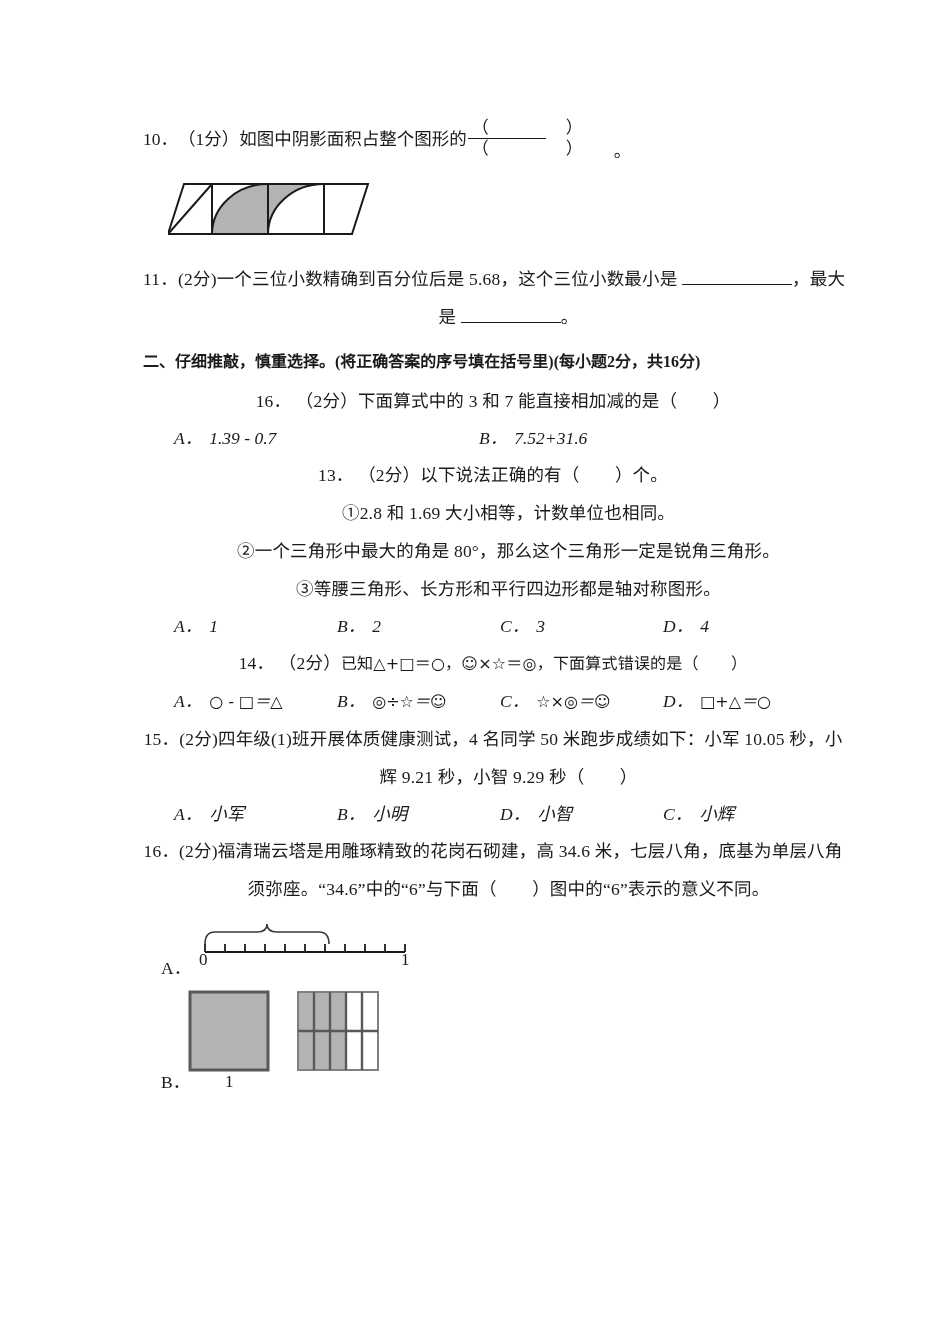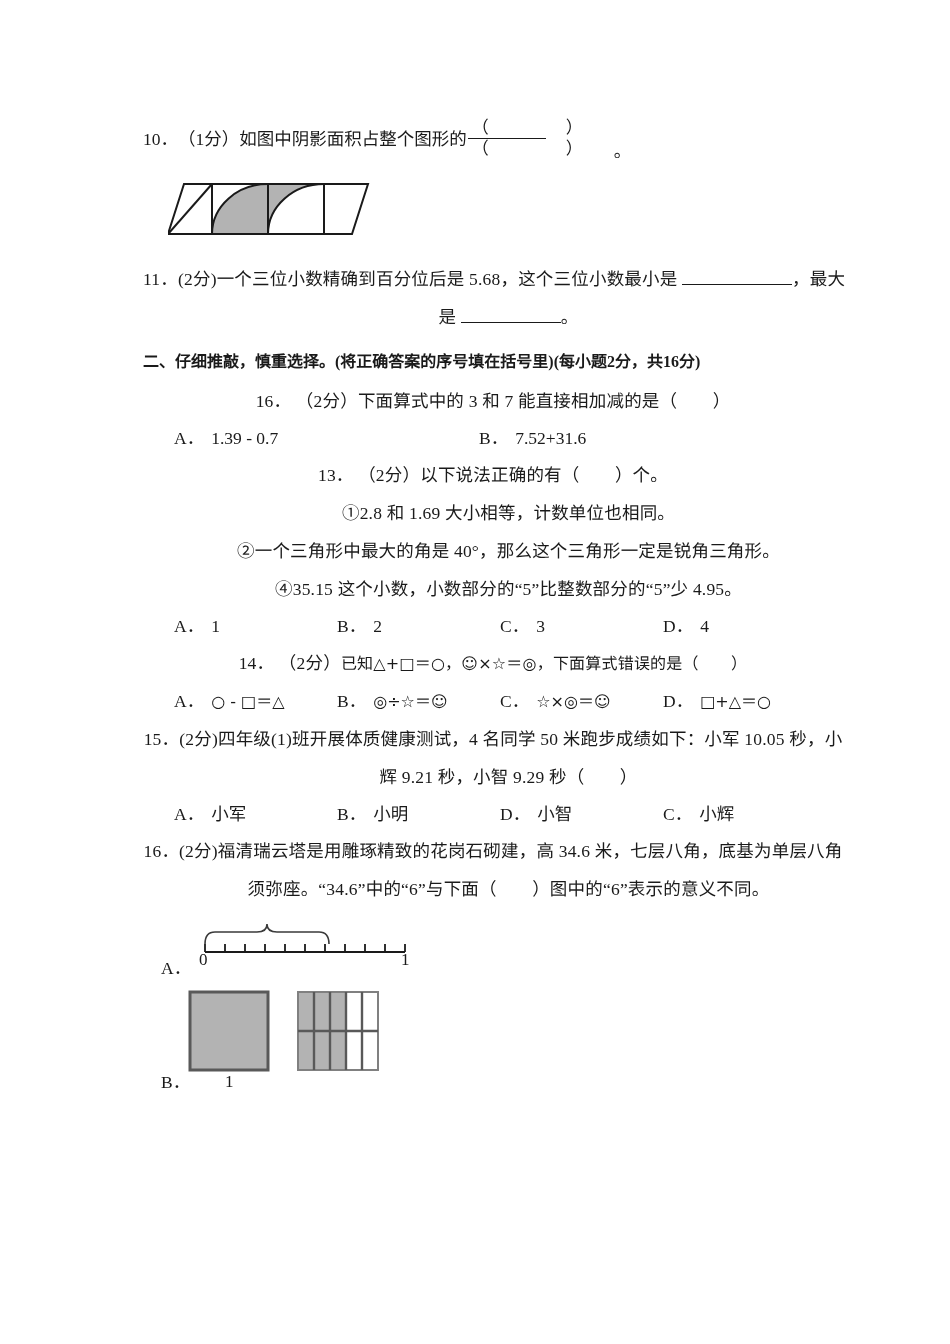"A． 1.39 - 0.7" .choice { font-style: none -> italic }
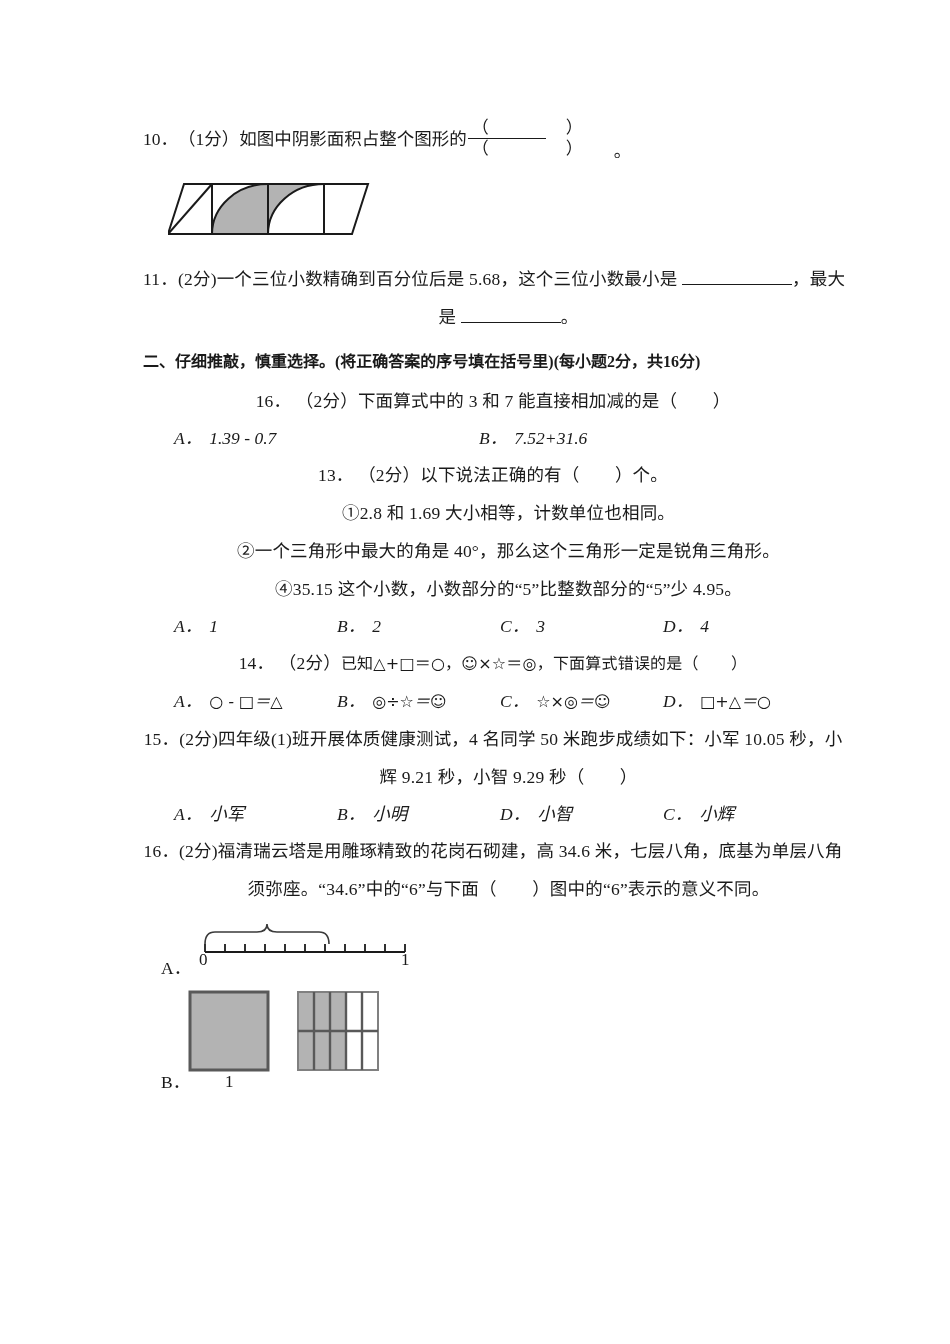"②一个三角形中最大的角是 40°，那么这个三角形一定是锐角三角形。" div.qline { text: 40 -> 80 }
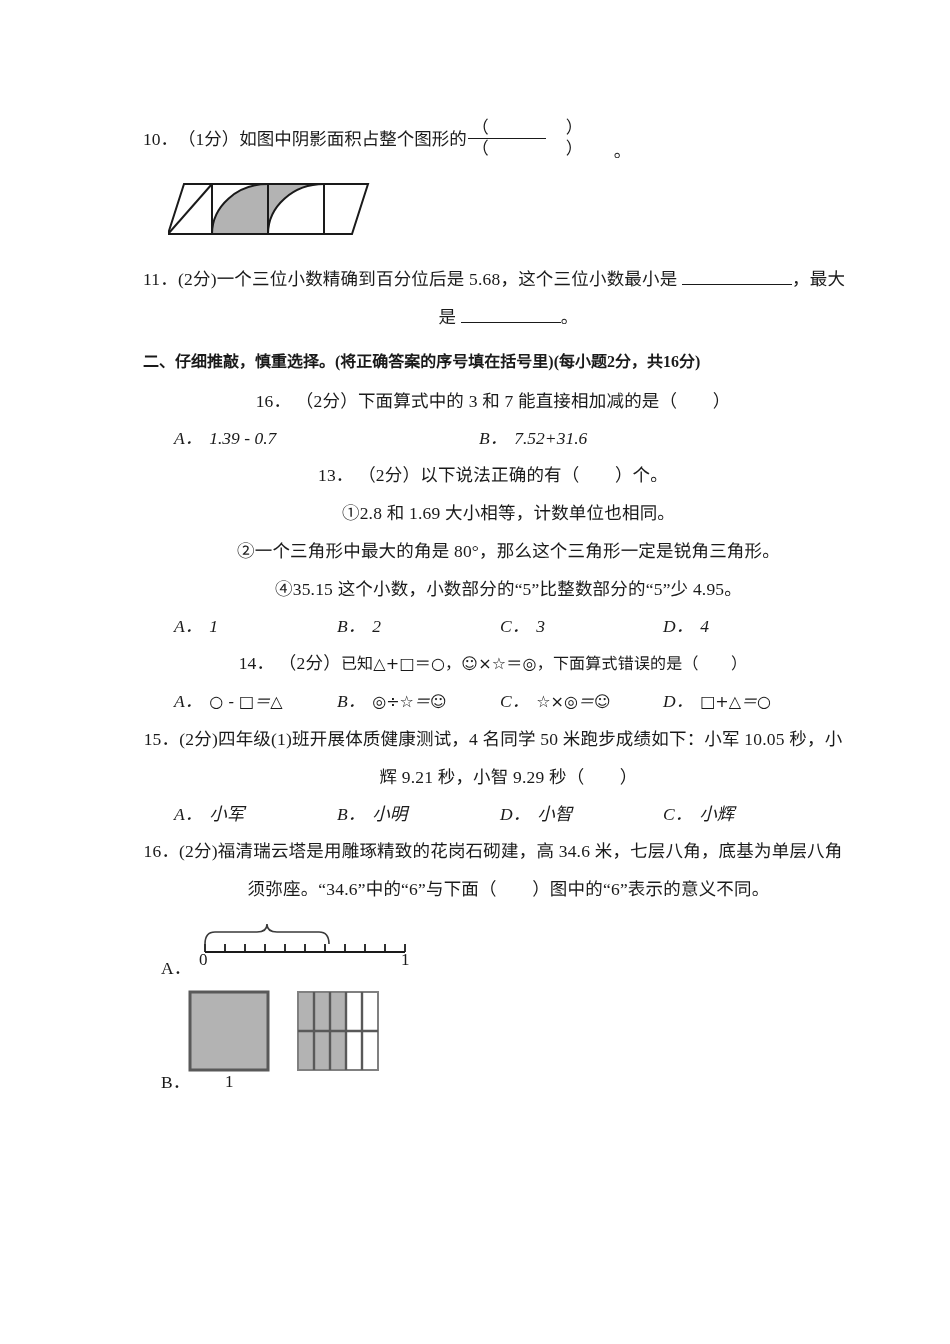"③等腰三角形、长方形和平行四边形都是轴对称图形。" div.qline { html: none -> <div>③等腰三角形、长方形和平行四边形都是轴对称图形。</div> }
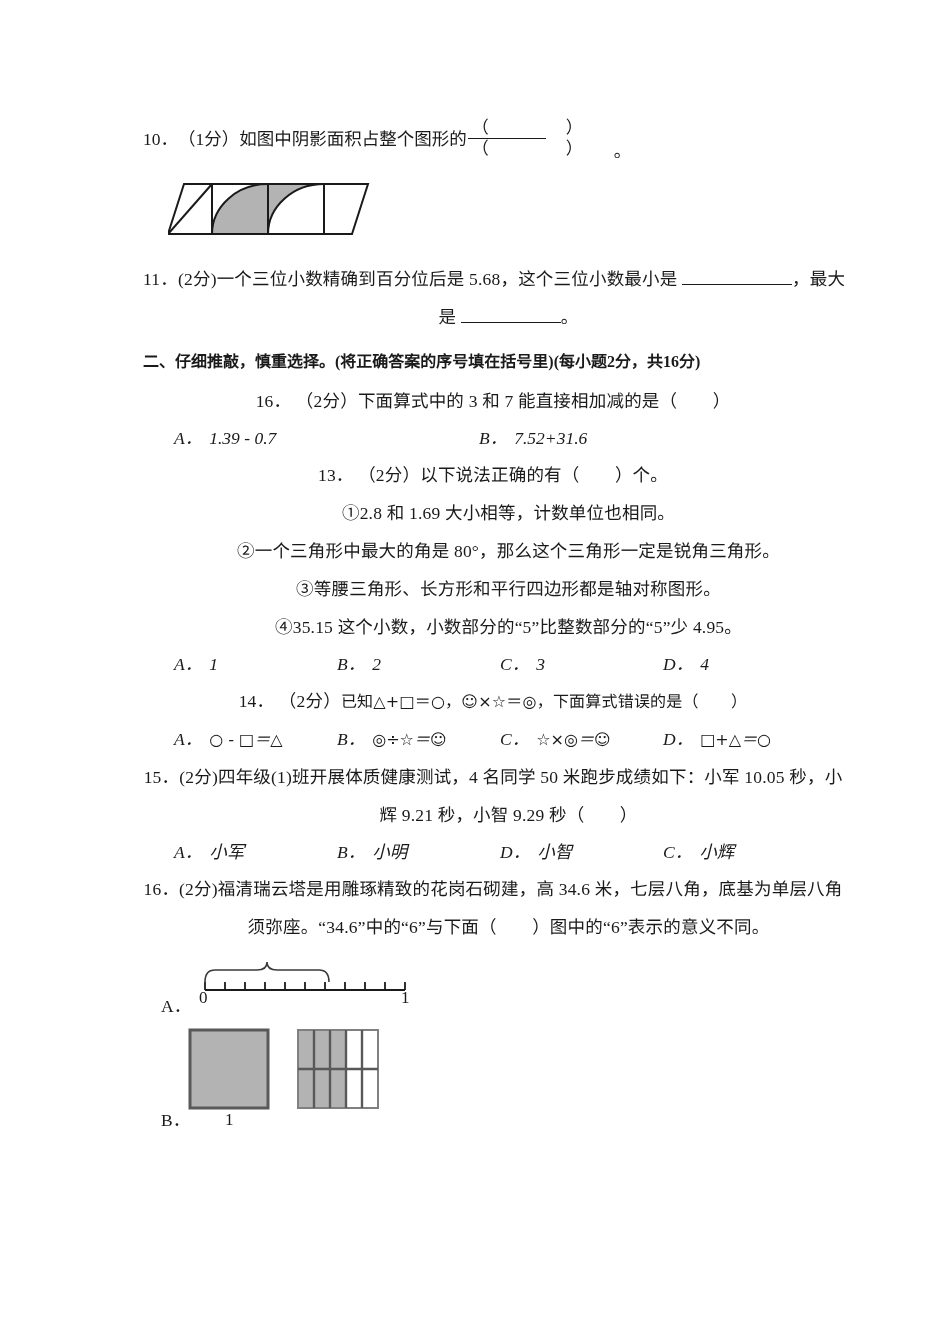"④35.15 这个小数，小数部分的“5”比整数部分的“5”少 4.95。" div.qline { html: <div>④35.15 这个小数，小数部分的“5”比整数部分的“5”少 4.95。</div> -> none }
